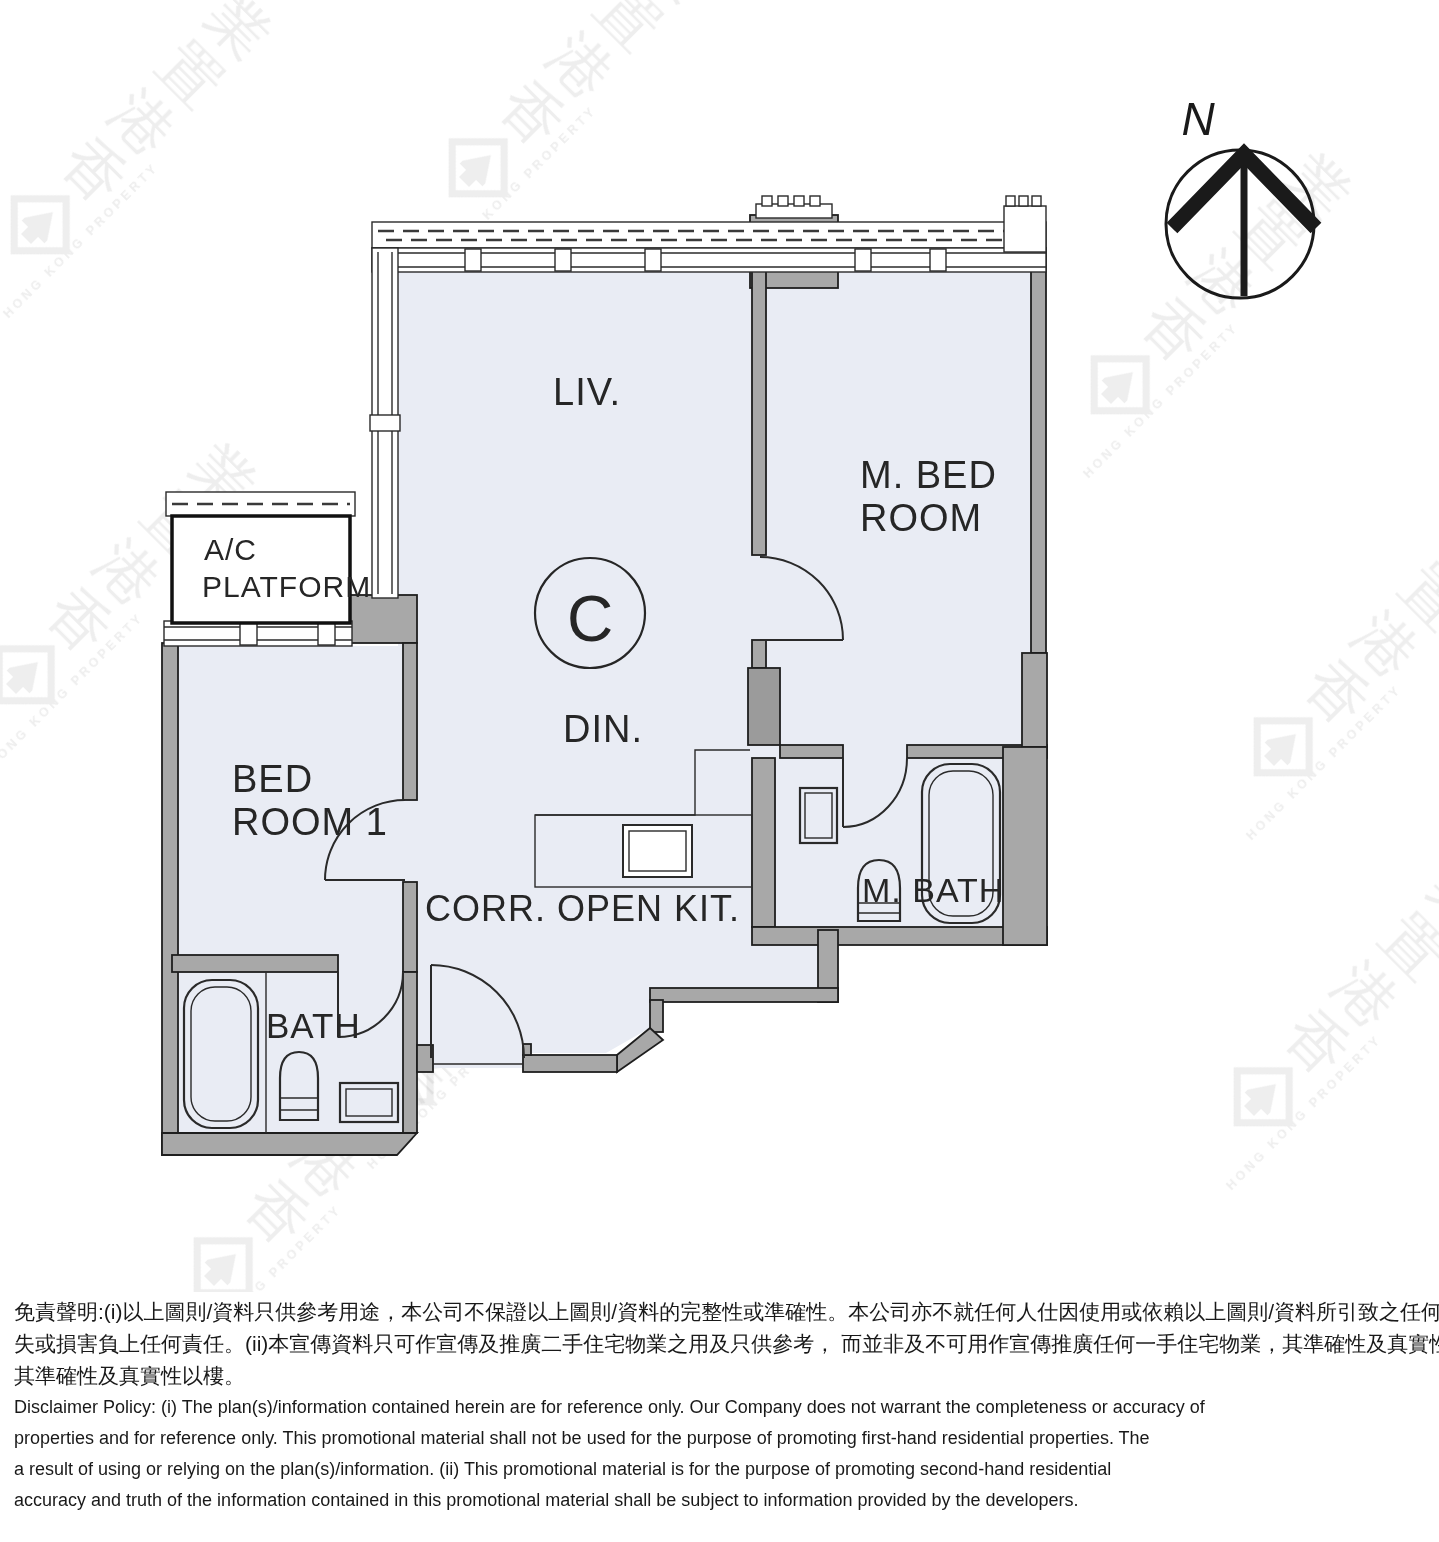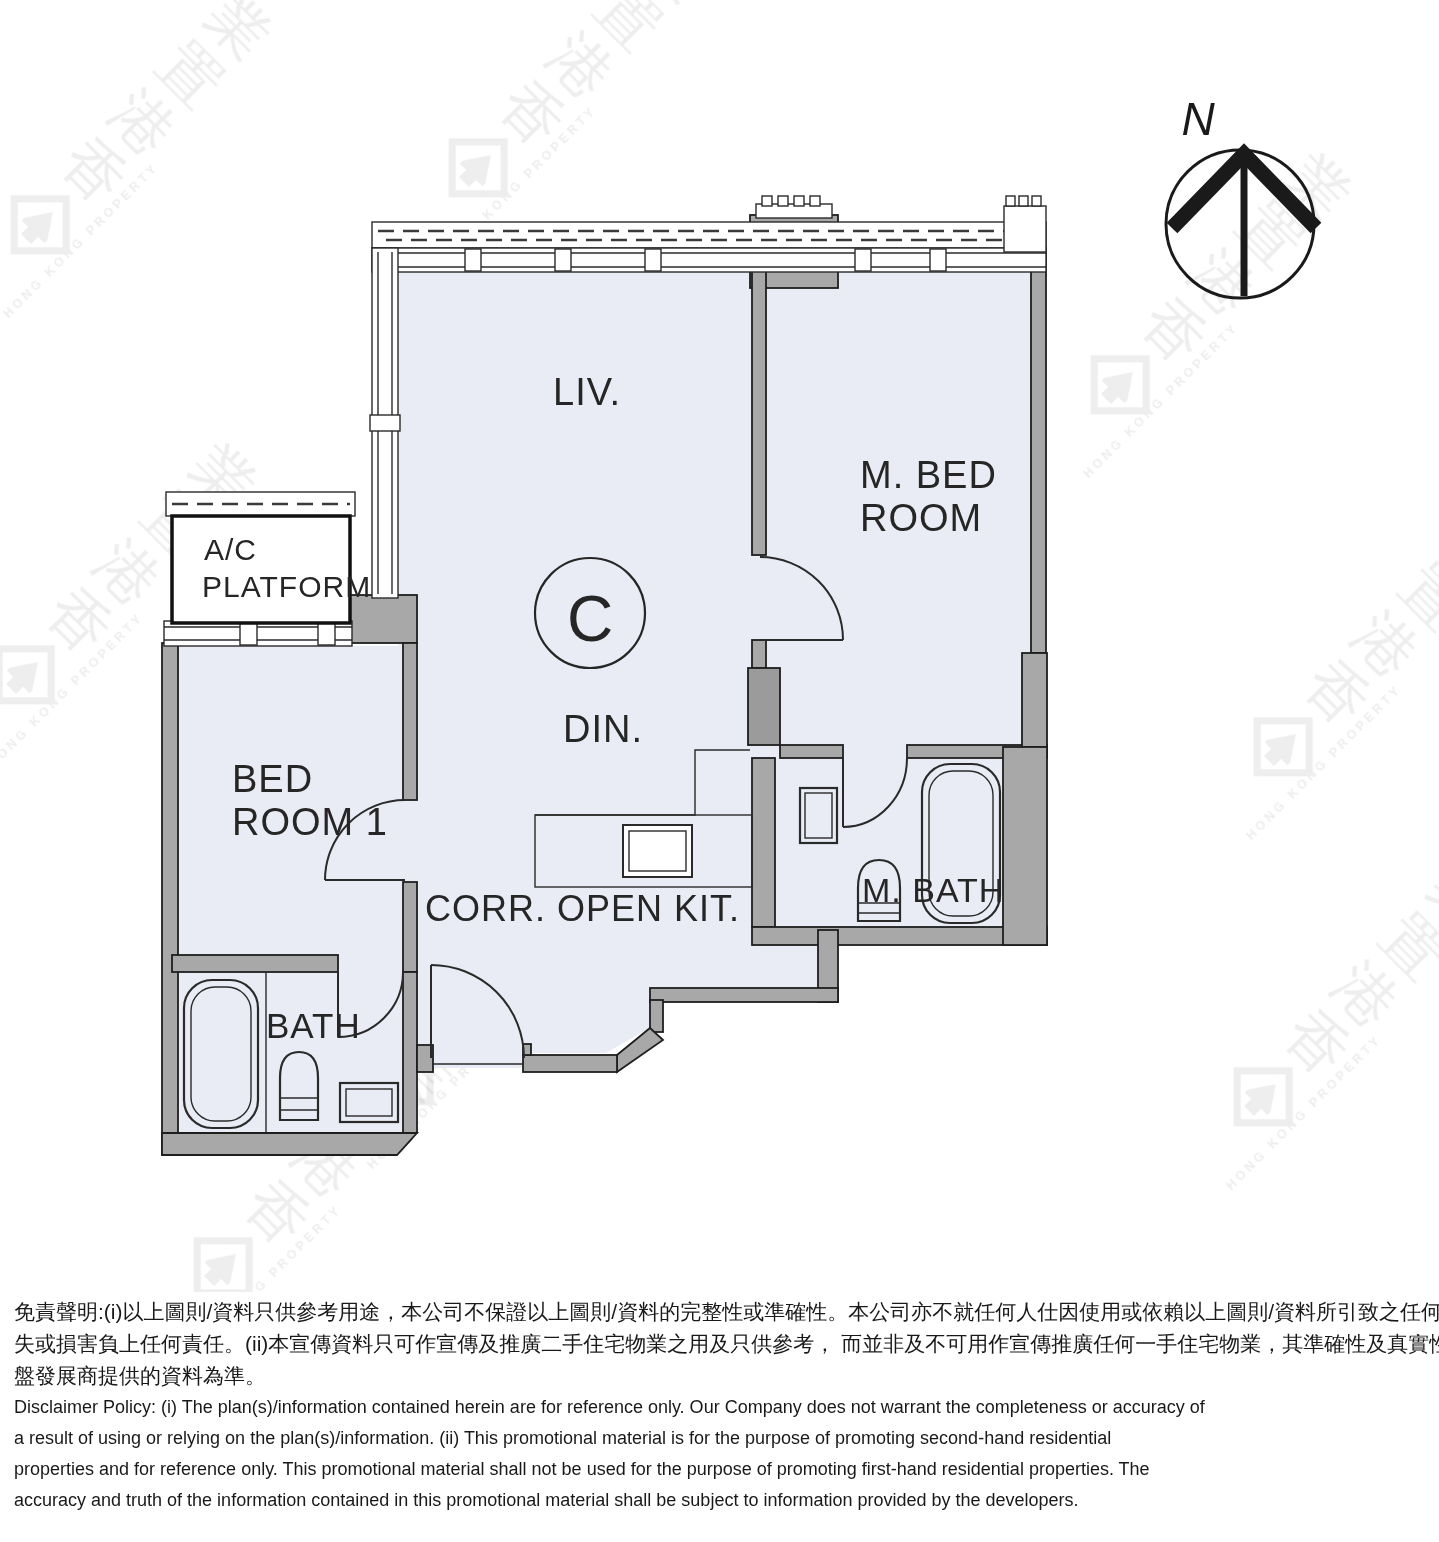"盤發展商提供的資料為準。" div.dl { text: 盤發展商提供的資料為準 -> 其準確性及真實性以樓 }
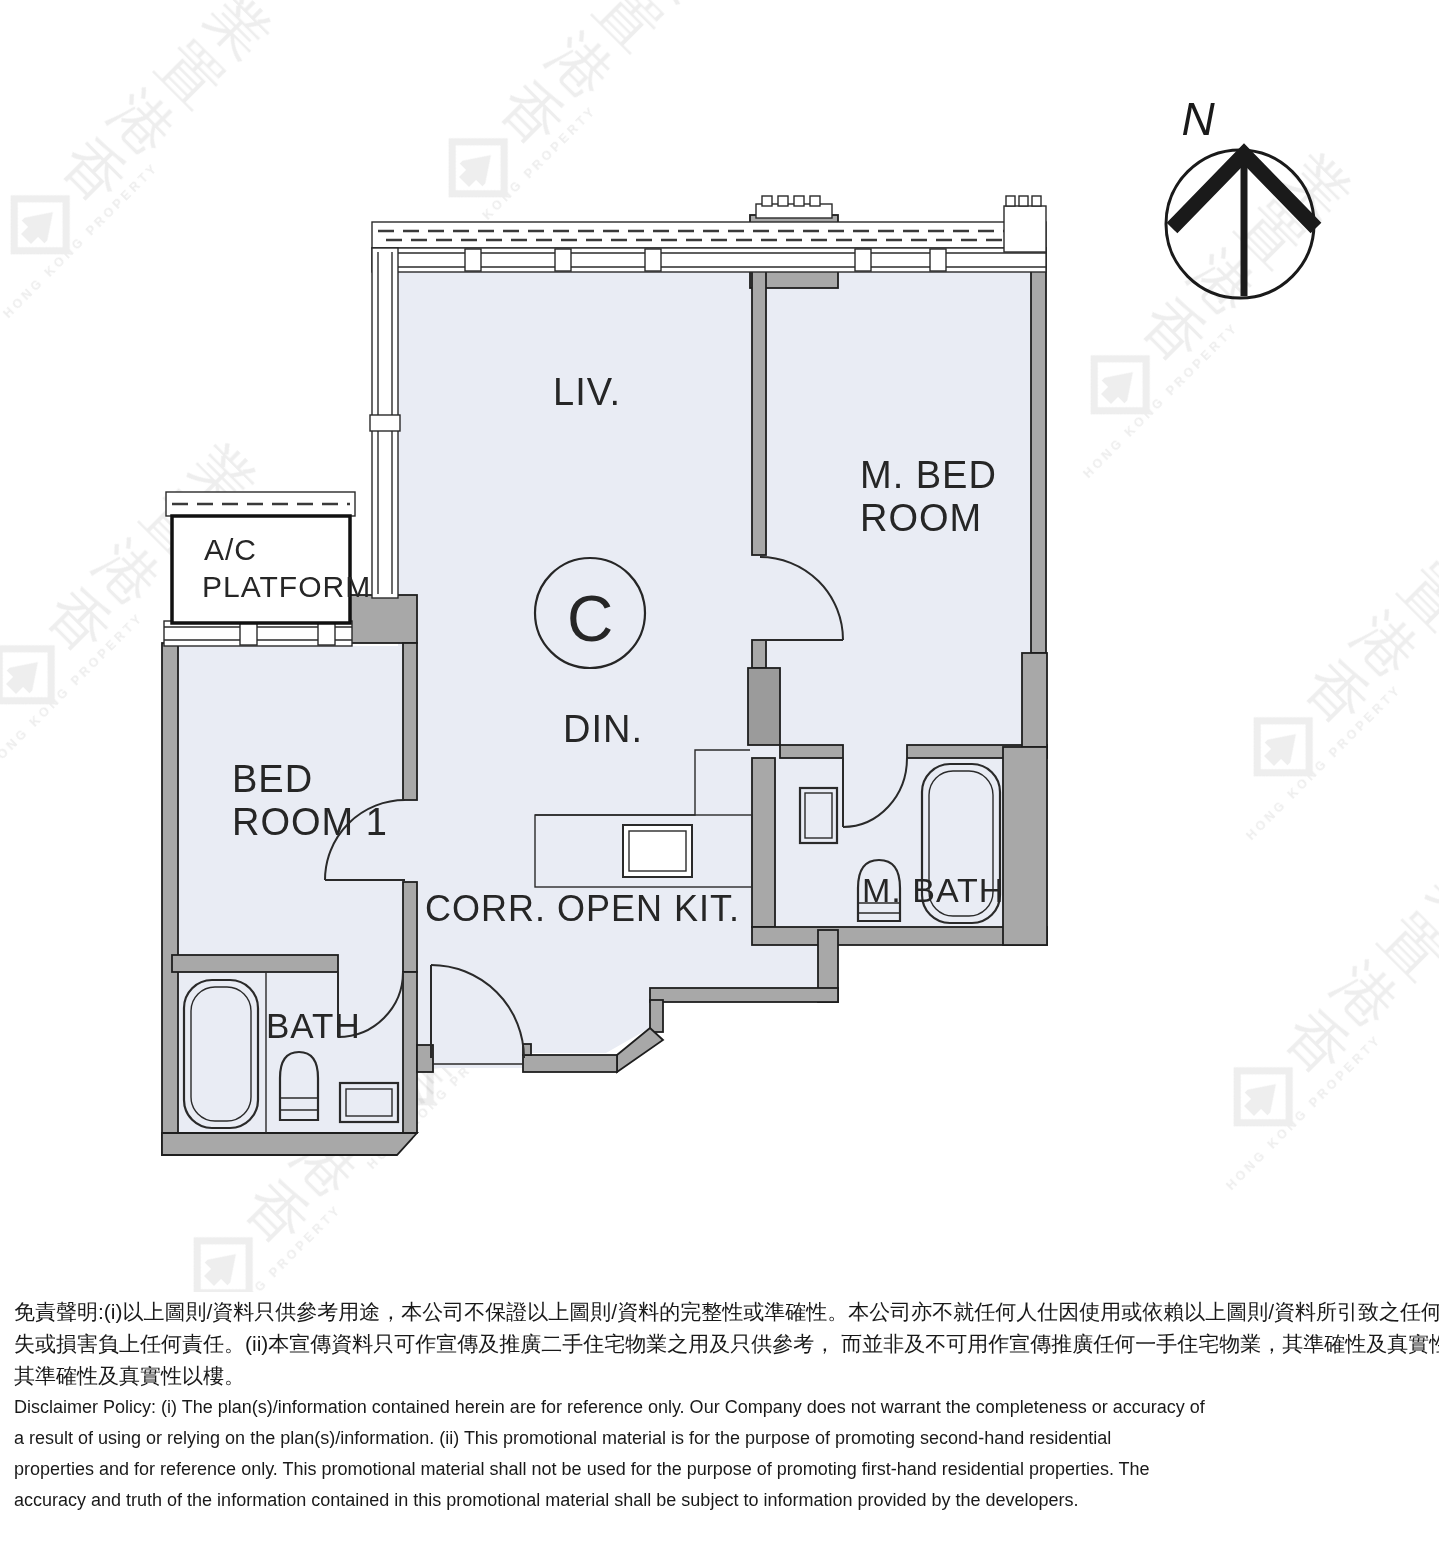"a result of using or" div.dl { order: before "properties and for reference only." -> after "properties and for reference only." }
